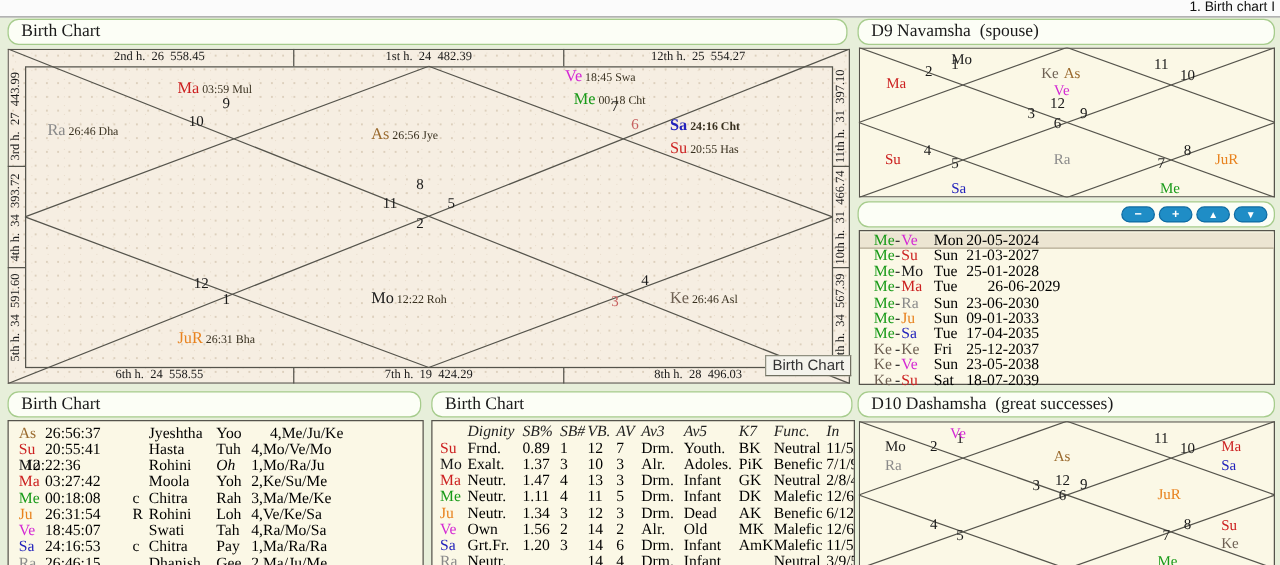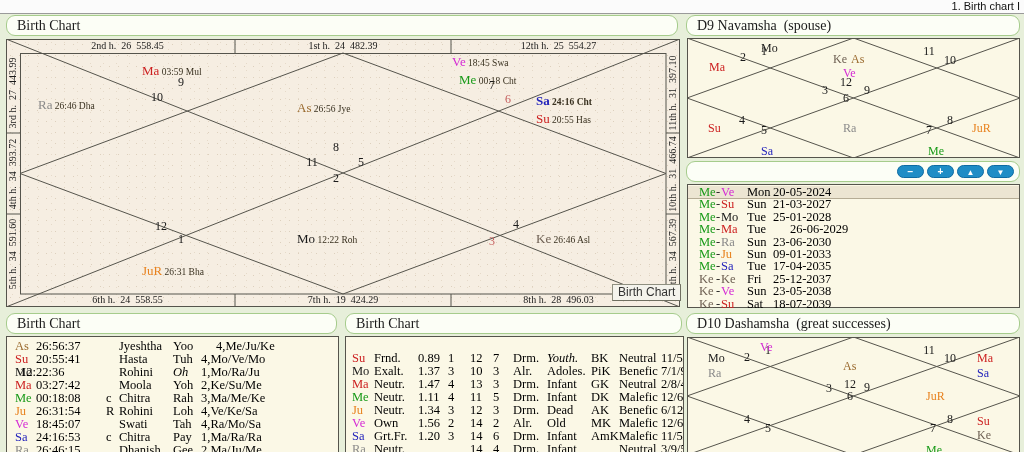"Dignity" div.trow { html: none -> <div> <span>Dignity</span> <span>SB%</span> <span>SB#</span> <span>VB.</span> <span>AV</span> <span>Av3</span> <span>Av5</span> <span>K7</span> <span>Func.</span> <span>In</span> </div> }
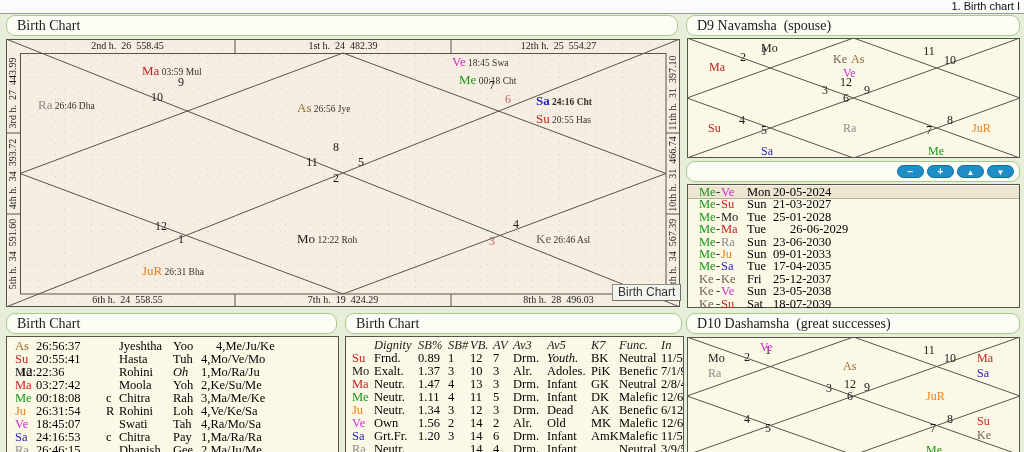"Youth." span { font-style: italic -> none }
